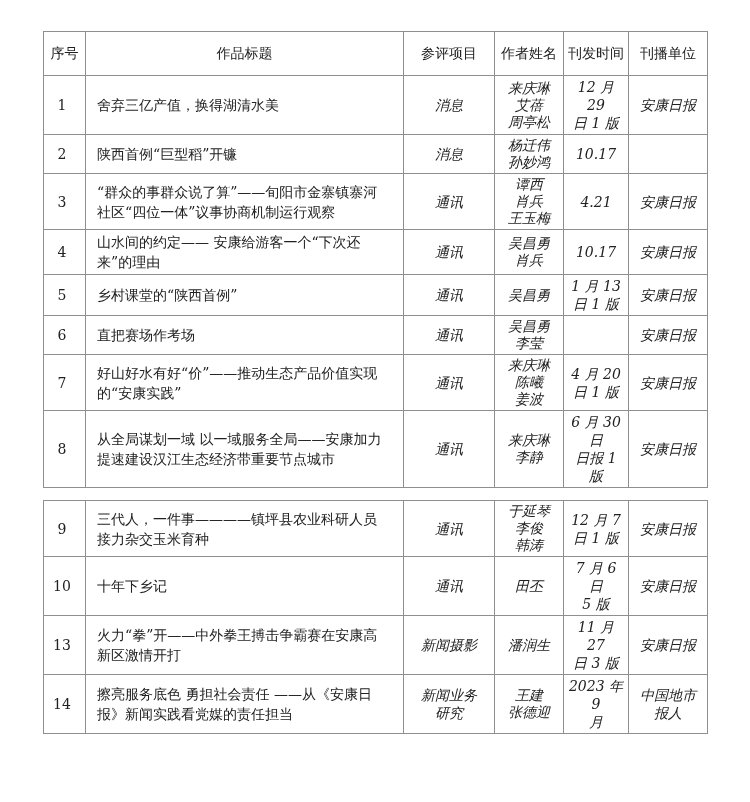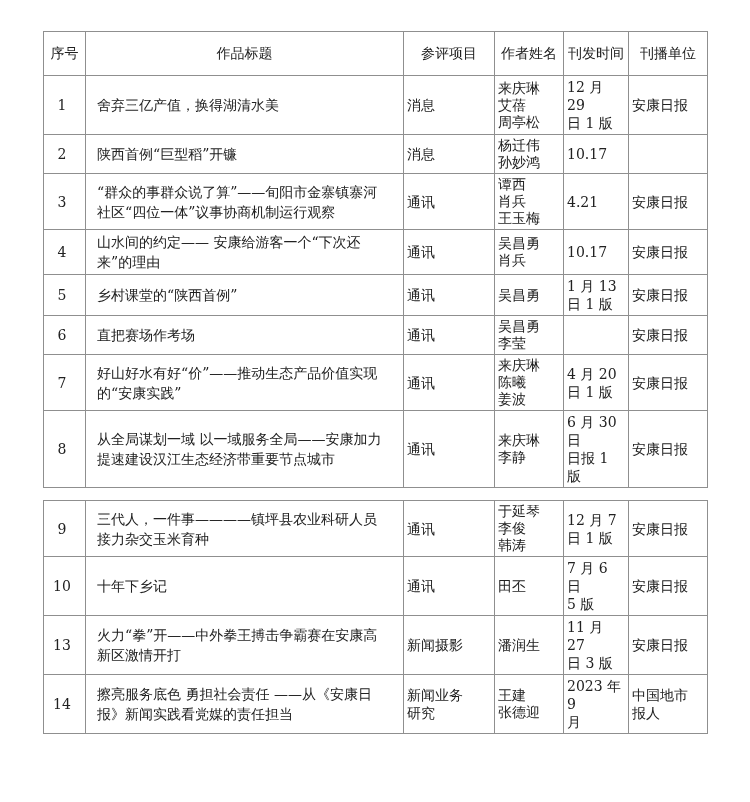"来庆琳" .c-cat, .c-auth, .c-date, .c-unit { font-style: none -> italic; text-align: left -> center }
